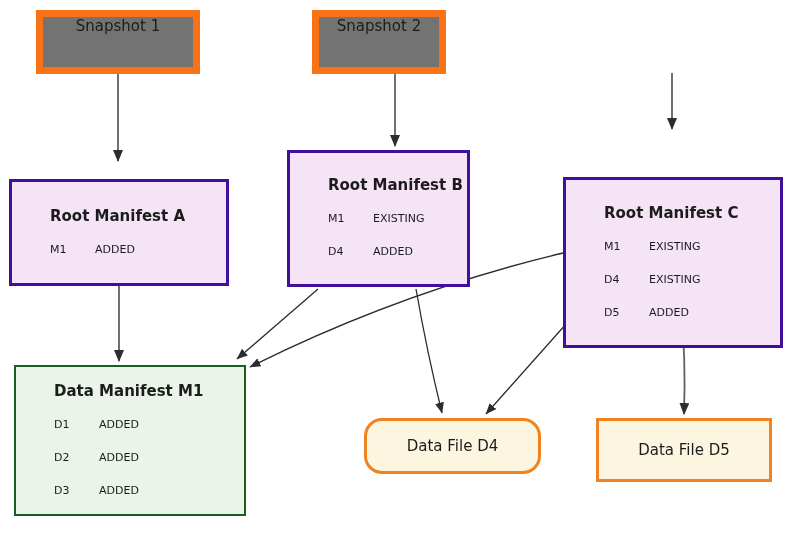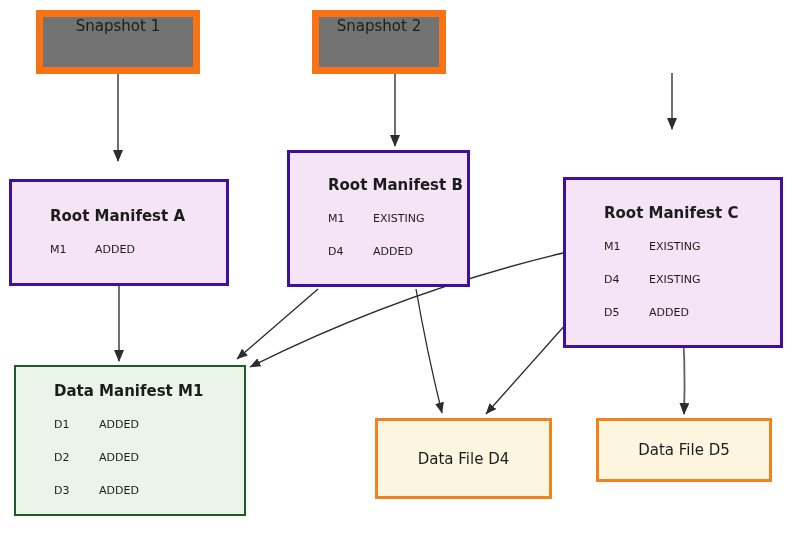"Data File D4" div.node { border-radius: none -> 18px; height: 81px -> 56px; left: 375px -> 364px }
